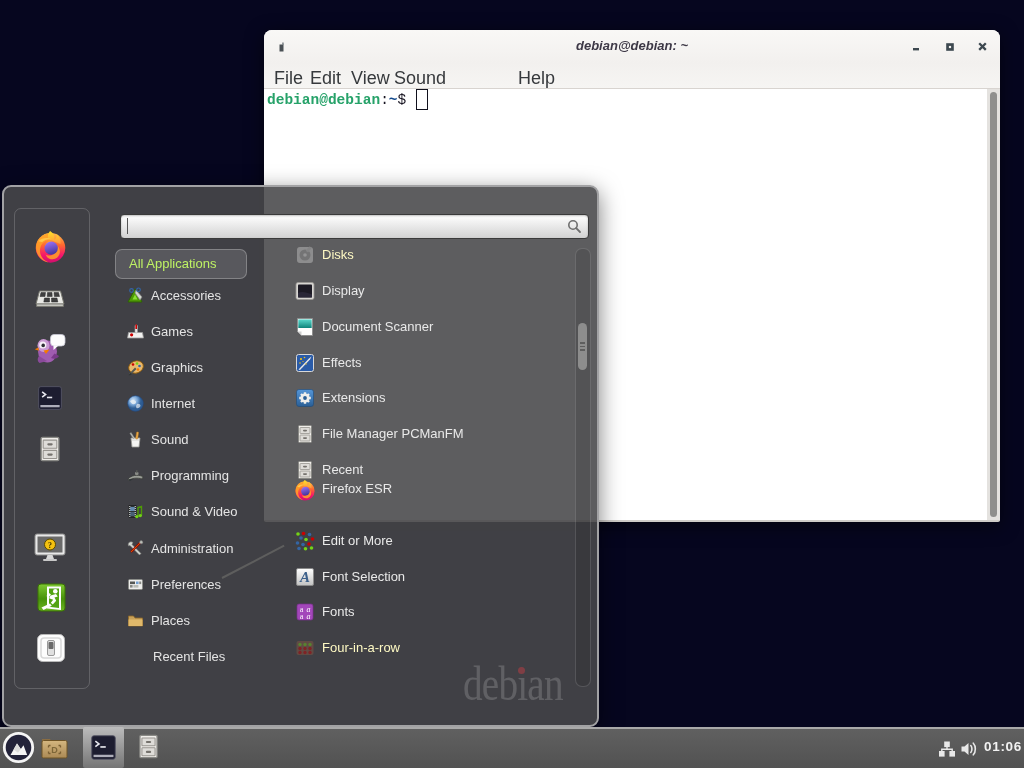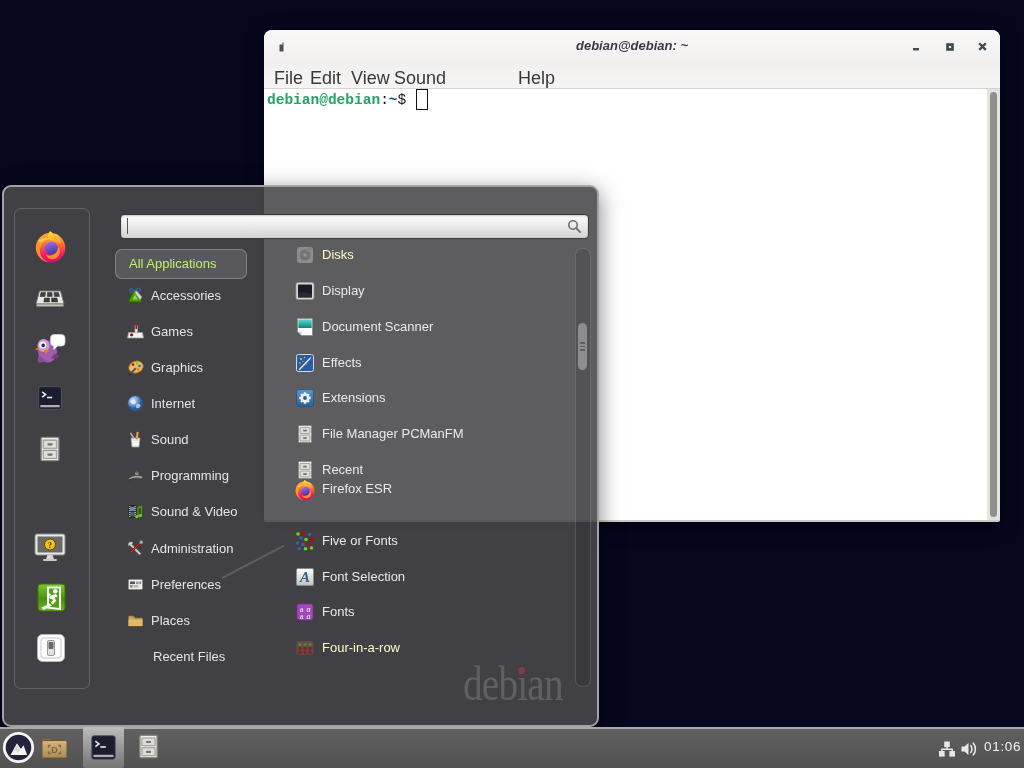"Five or Fonts" span { text: Five or Fonts -> Edit or More }
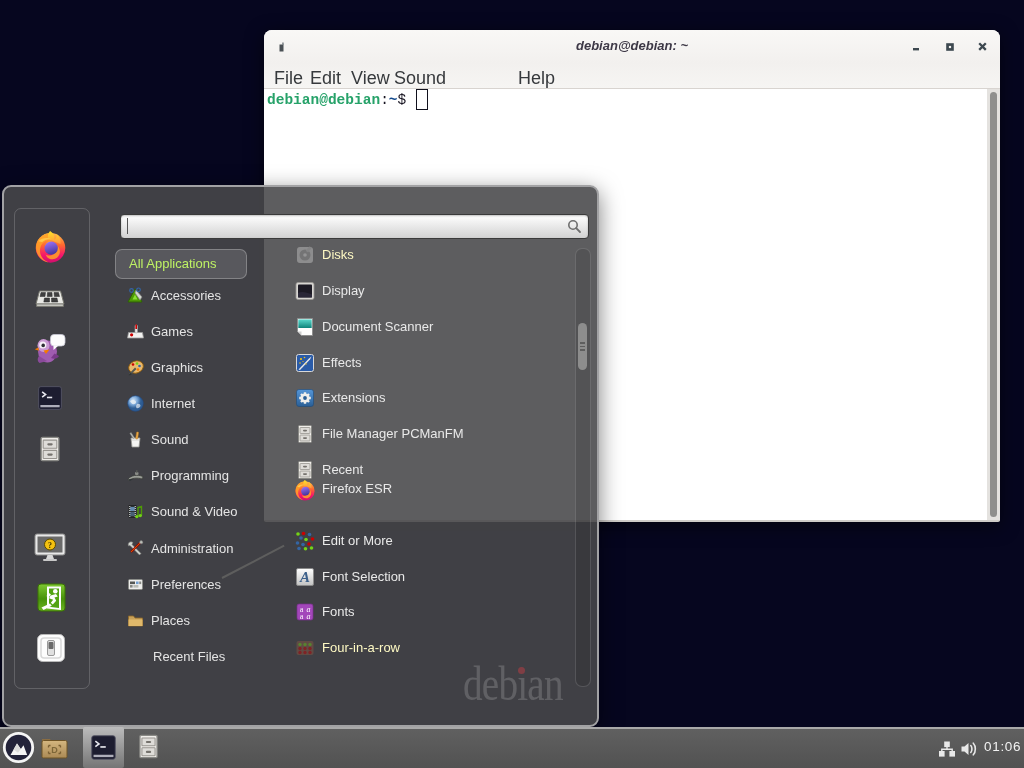"01:06" span { font-weight: normal -> bold }
